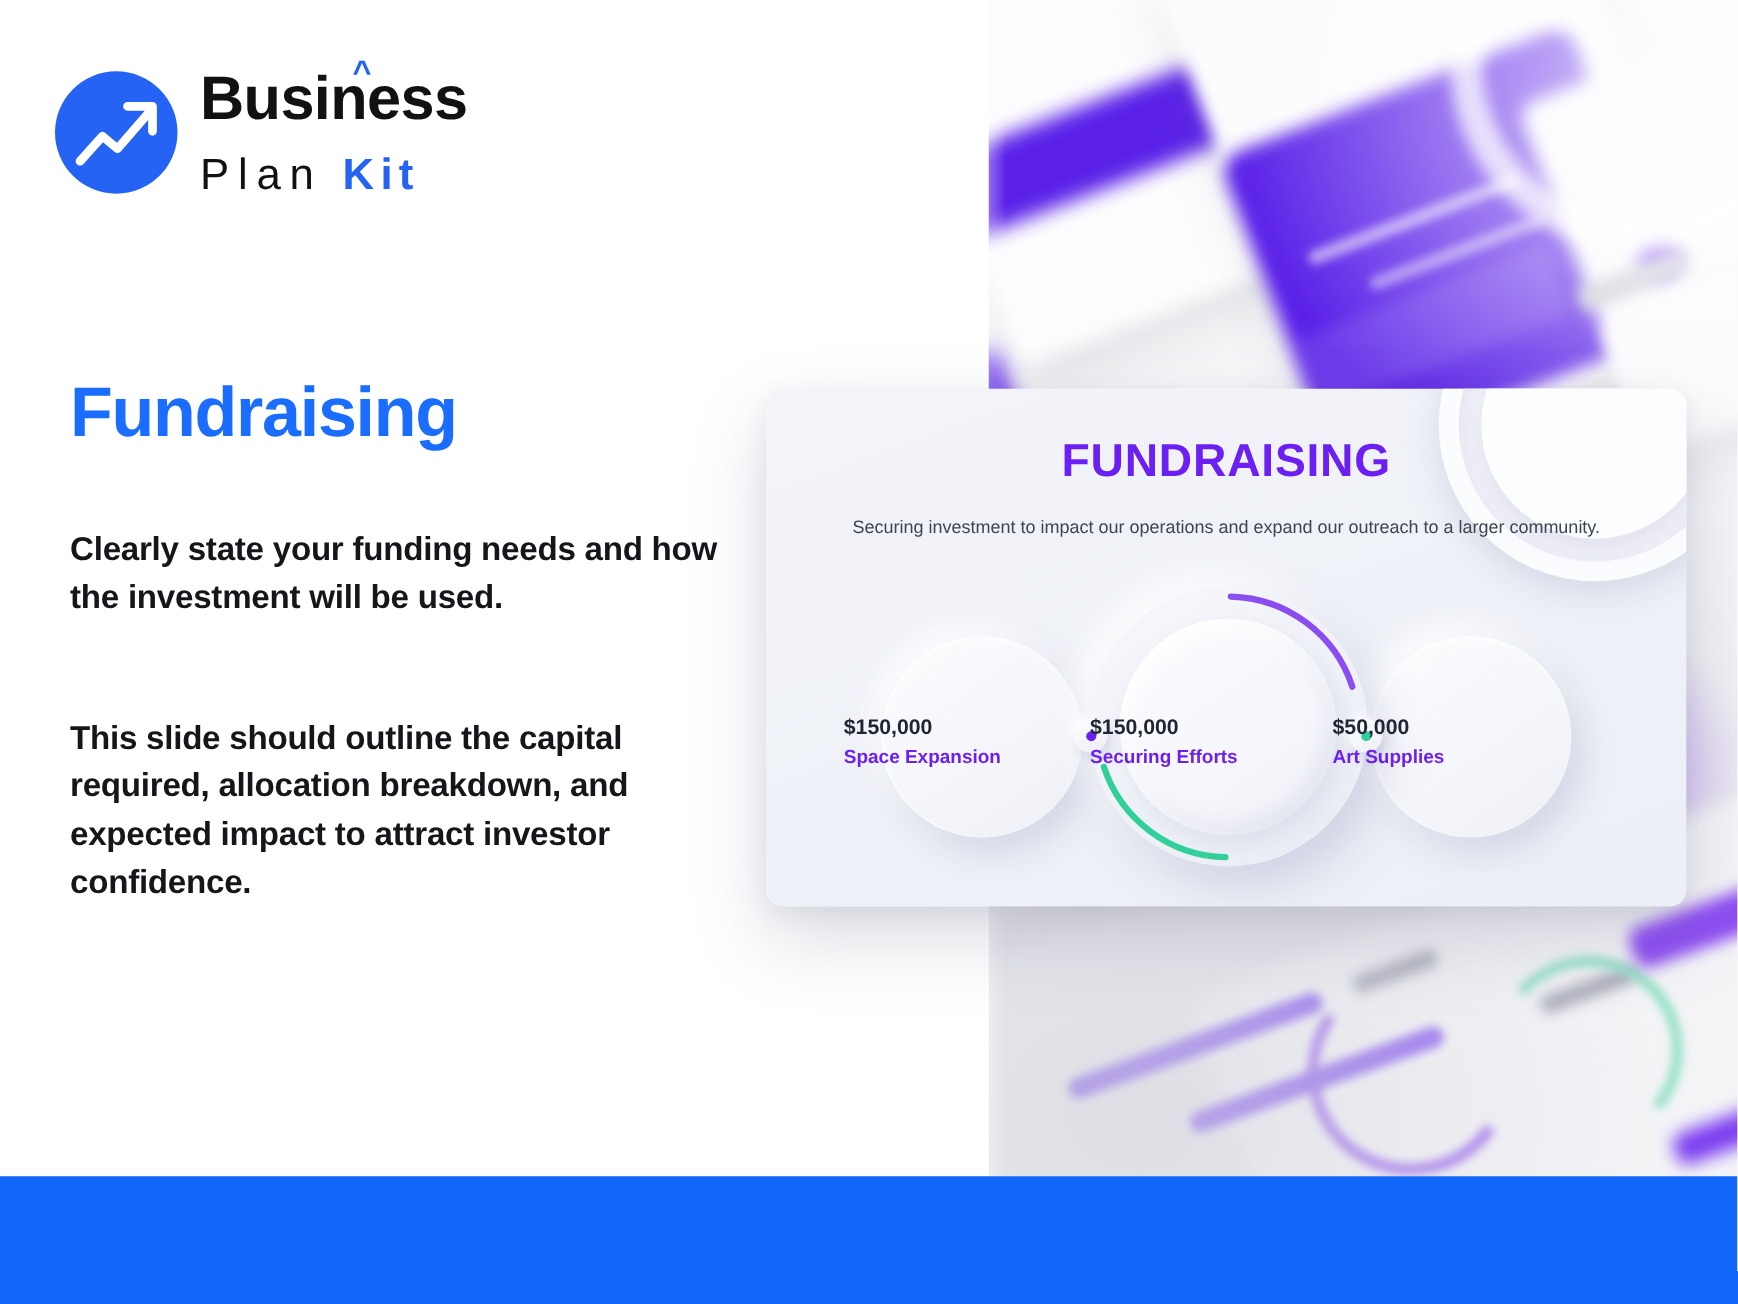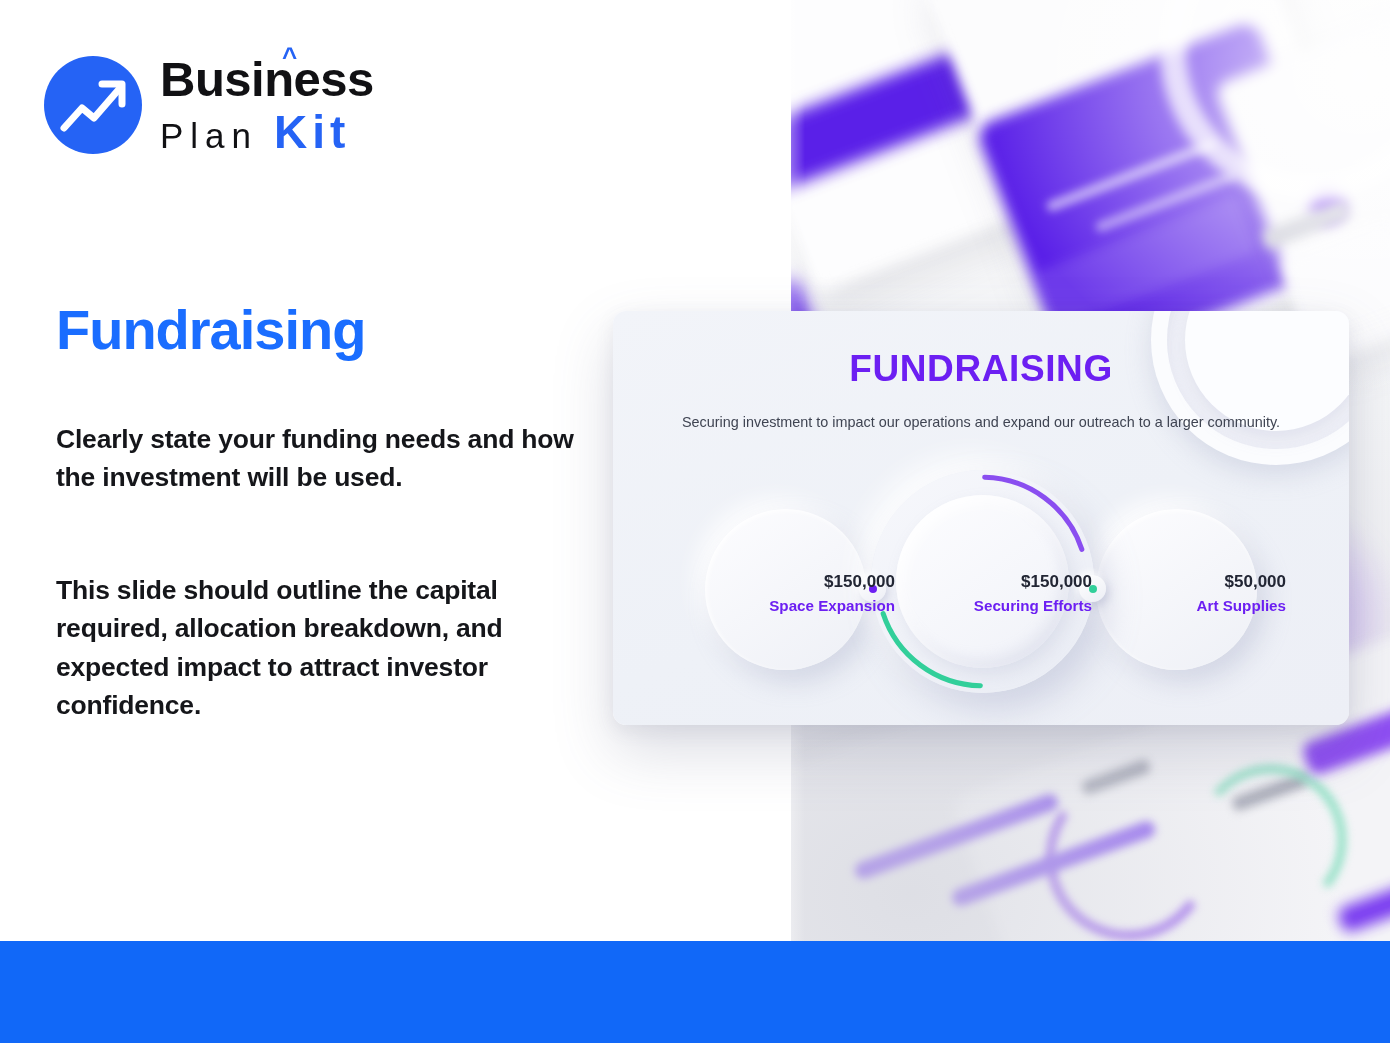"Plan" .logo-line2 { margin-top: 5px -> 18px }
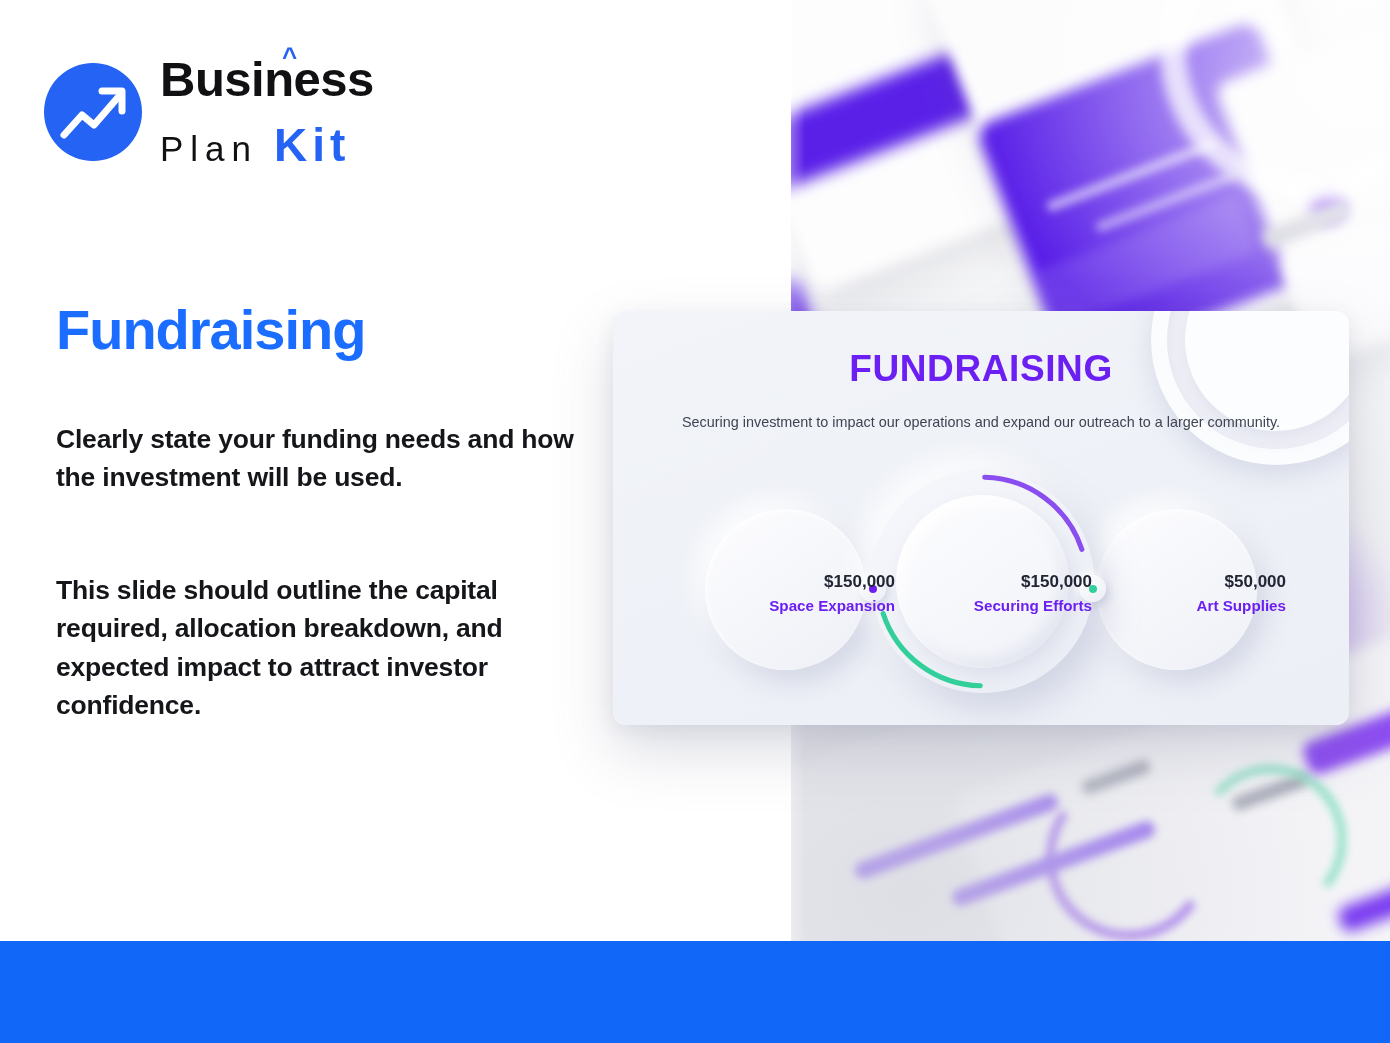"Kit" .logo-kit { font-size: 46px -> 35px }
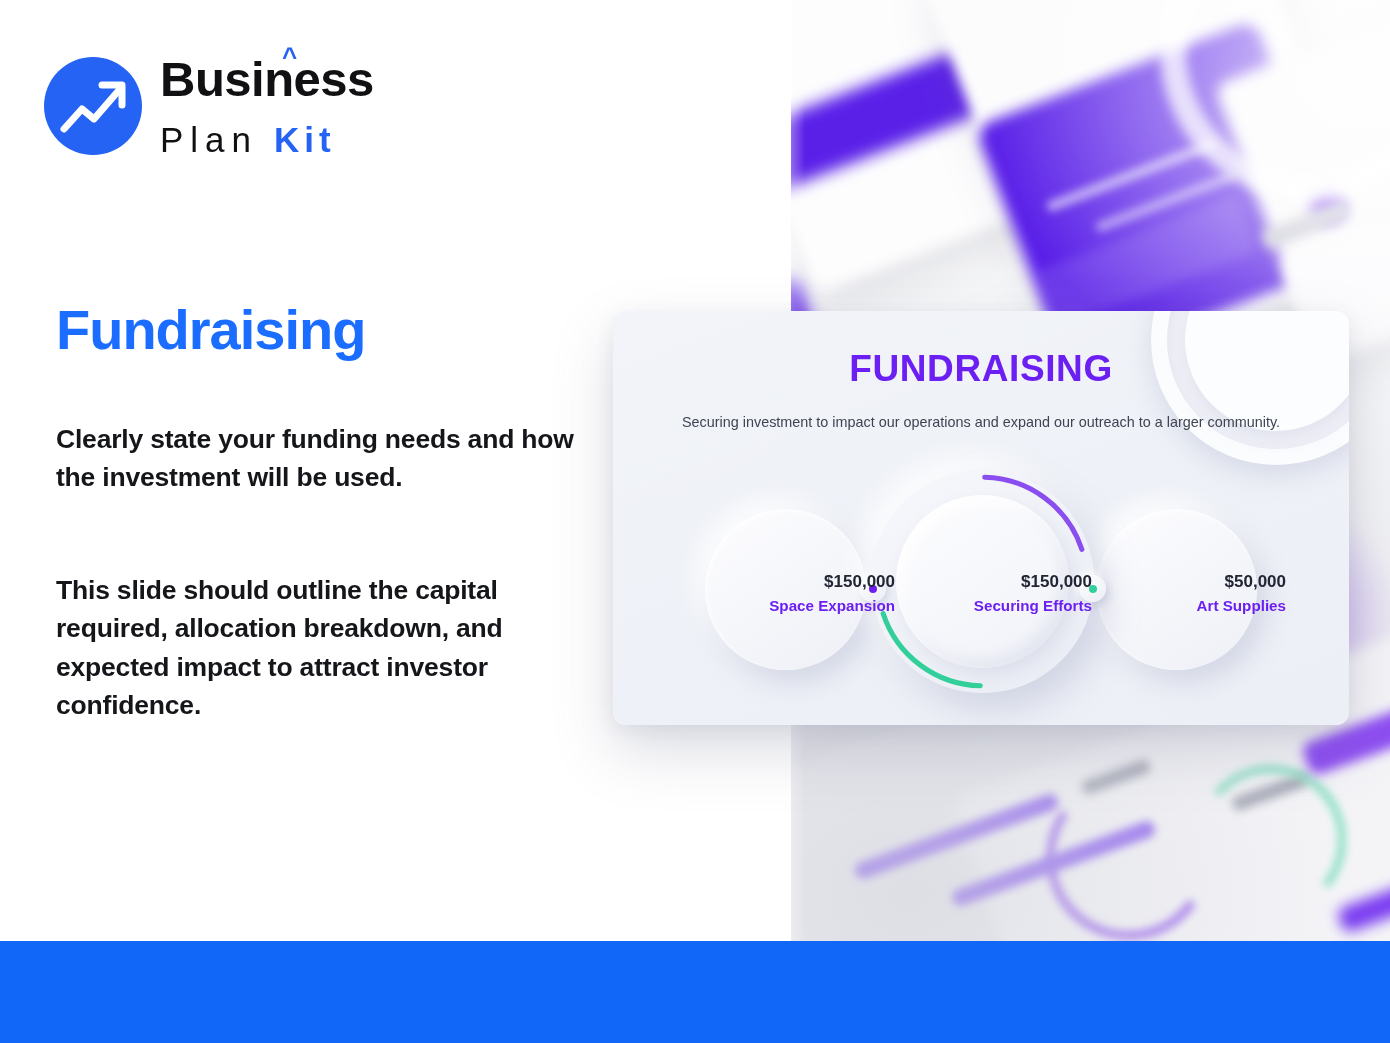"$150,000" .circle-label { text-align: right -> left }
